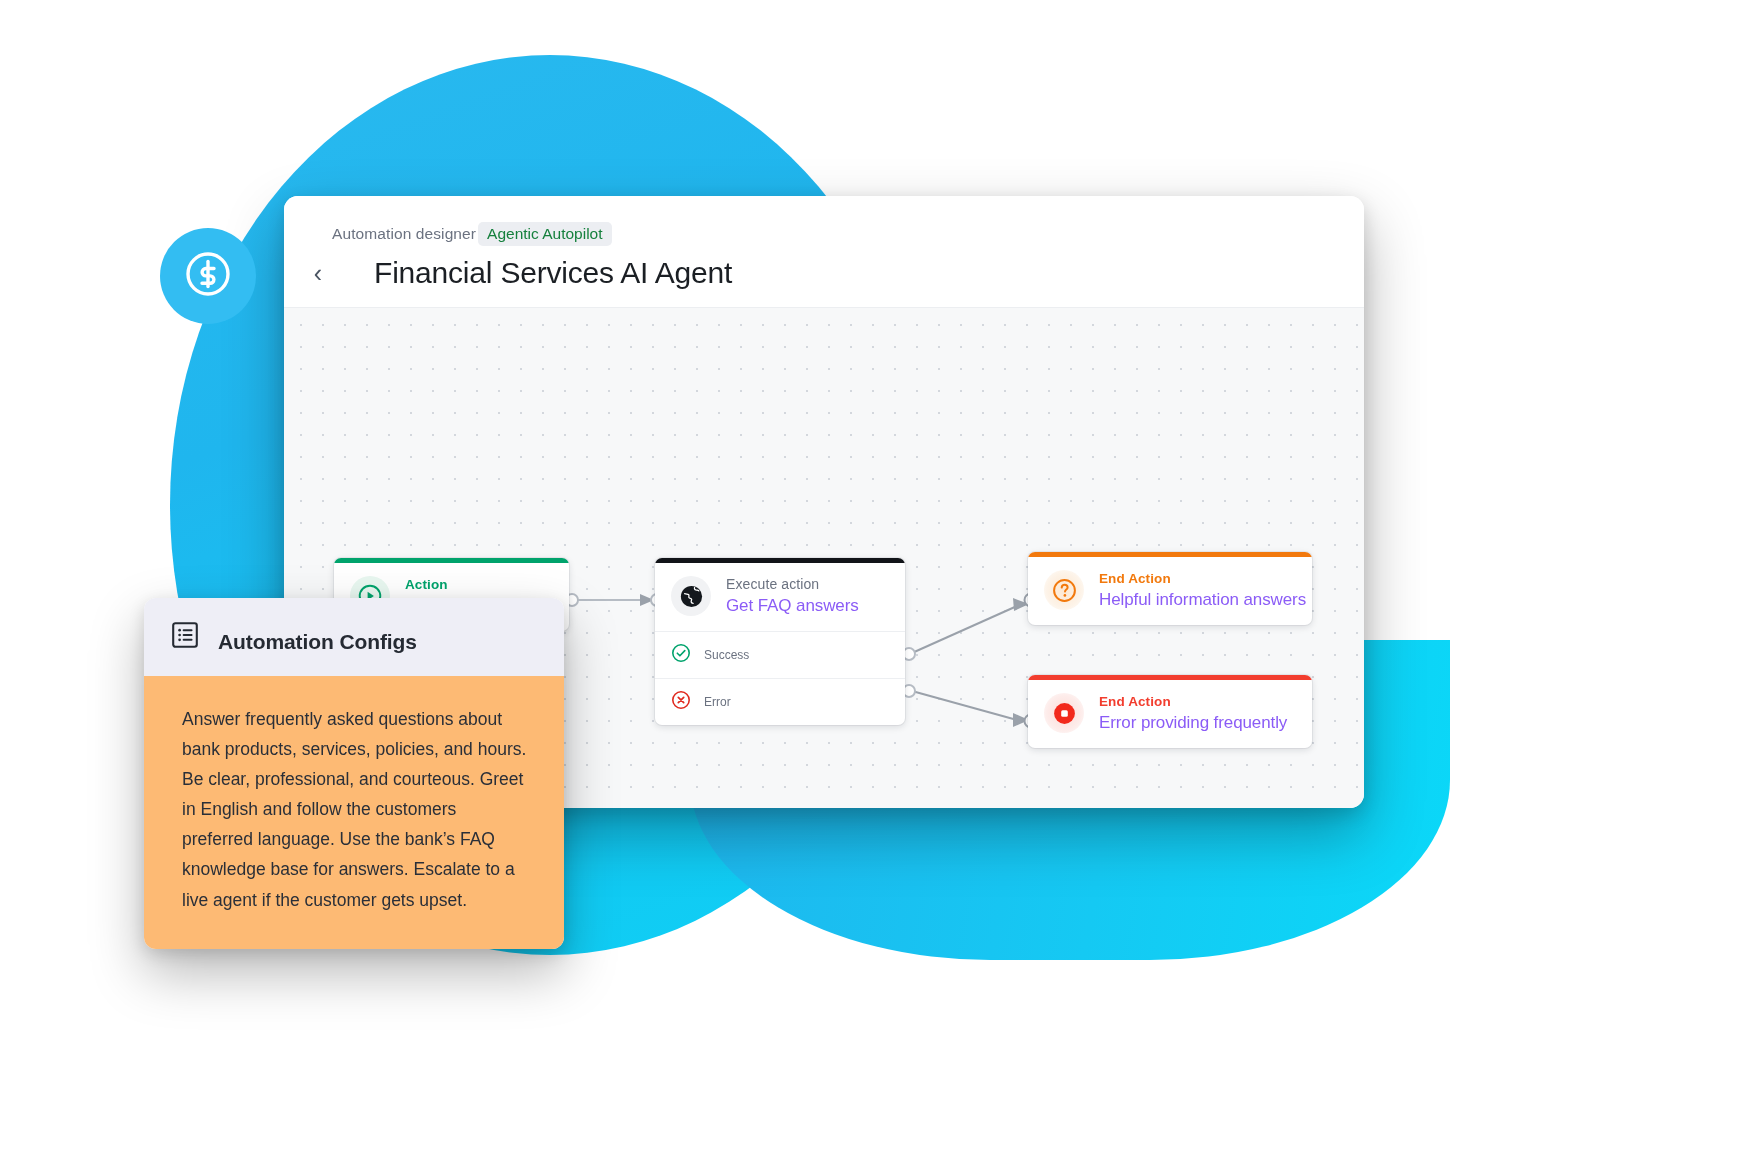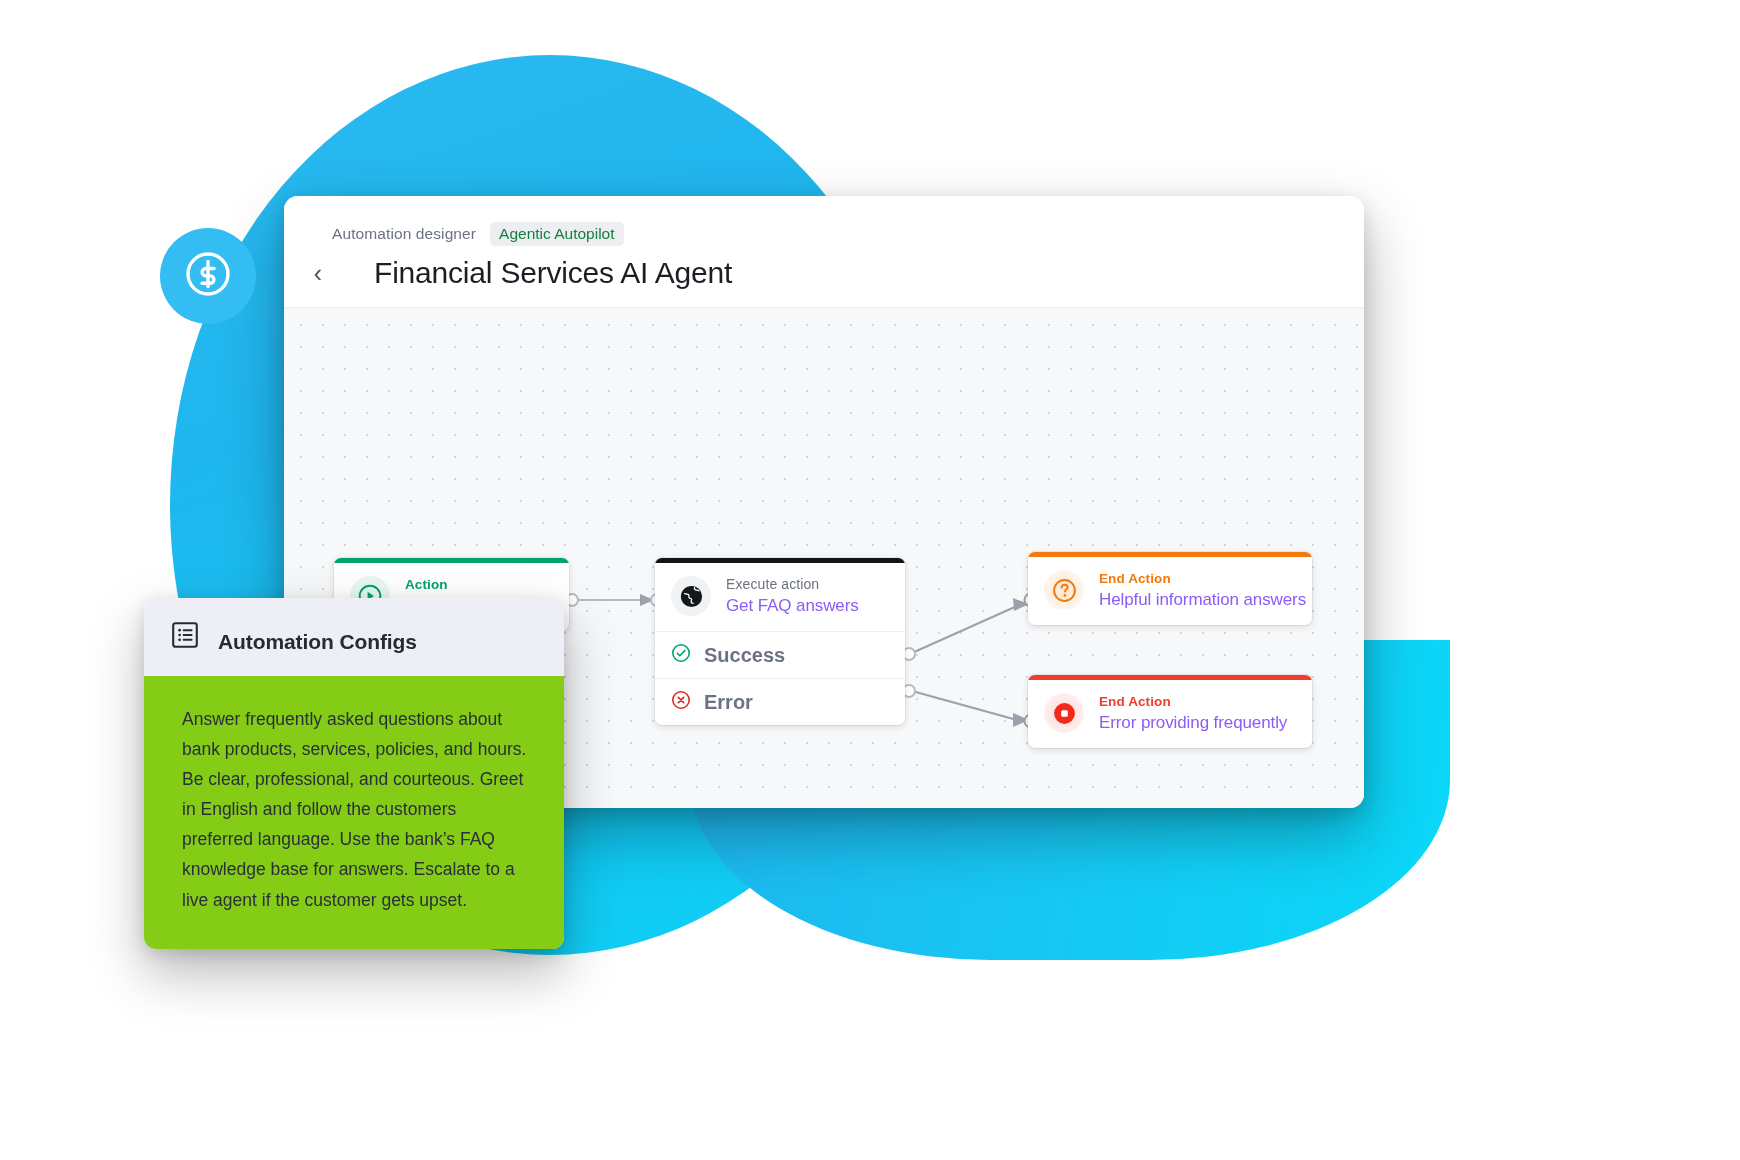"Automation designer" .breadcrumb { gap: 14px -> 2px }
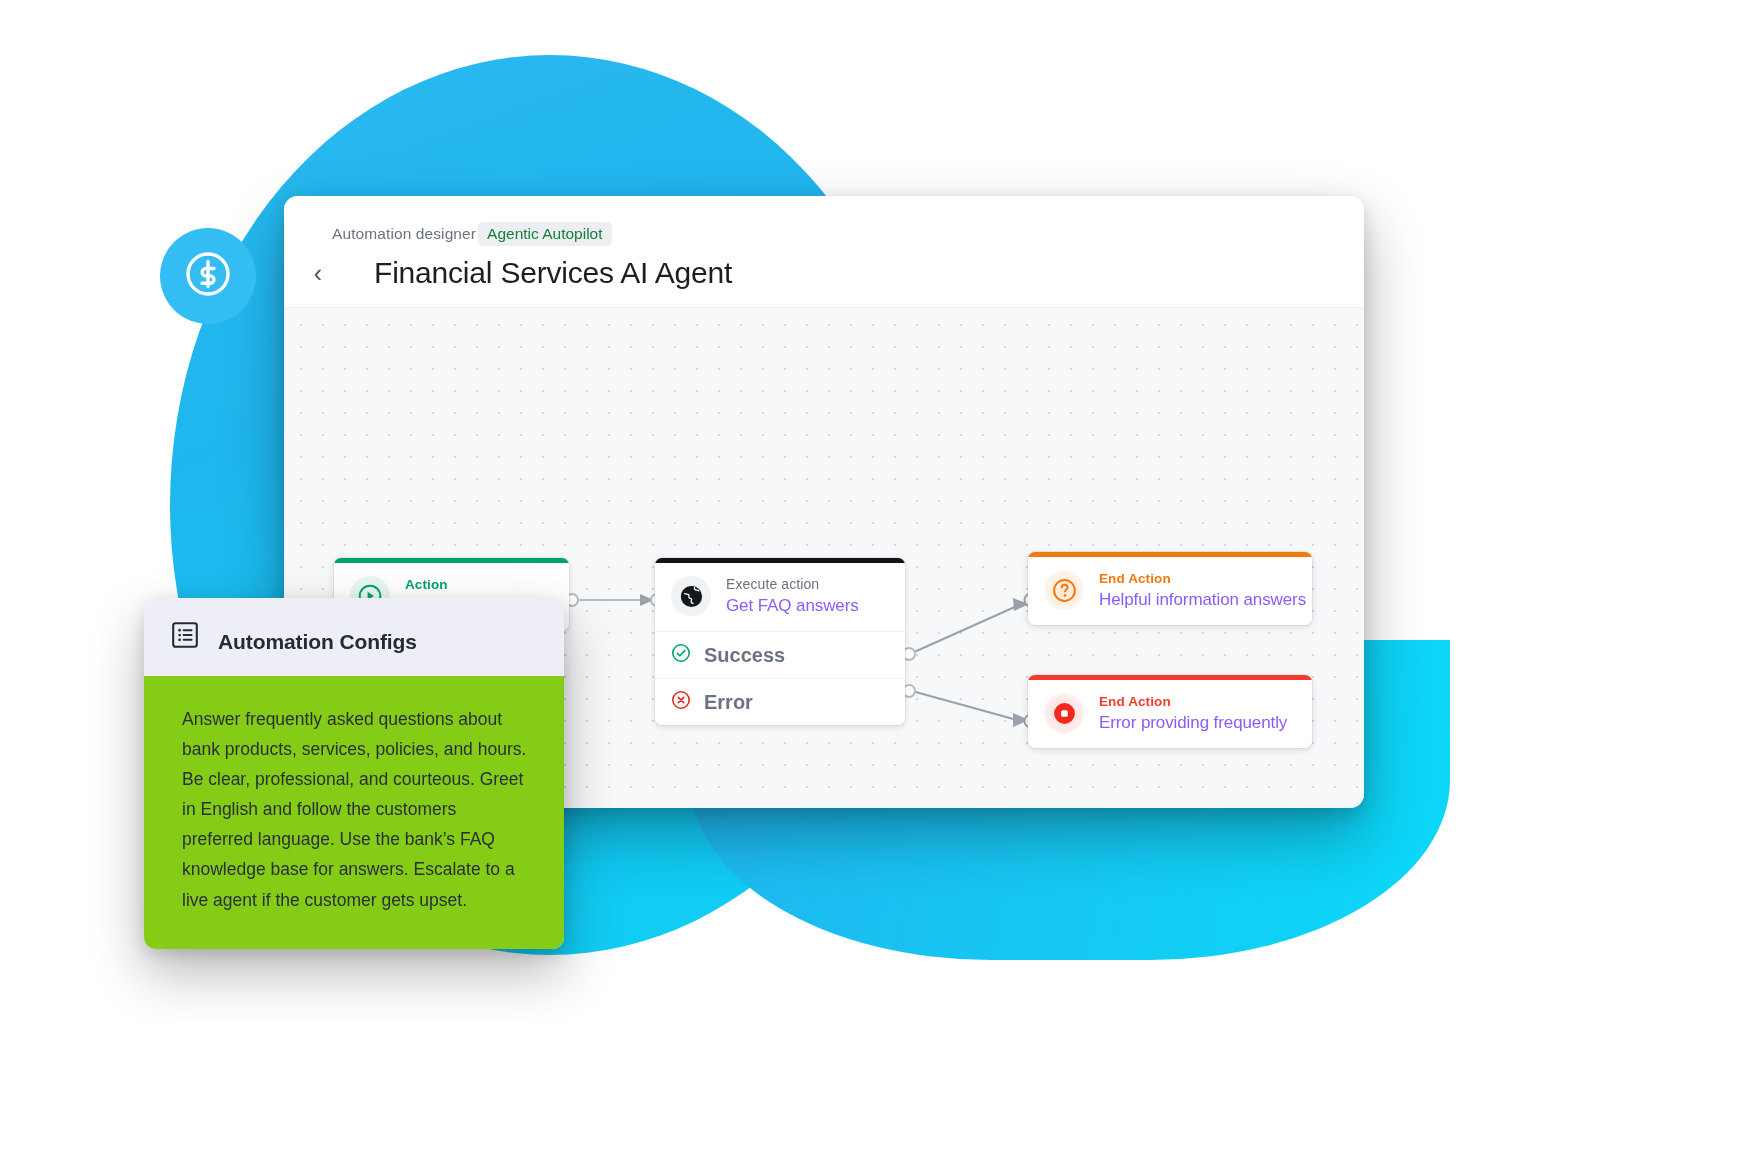"Success" .row-label { font-size: 20px -> 12px; font-weight: bold -> none }
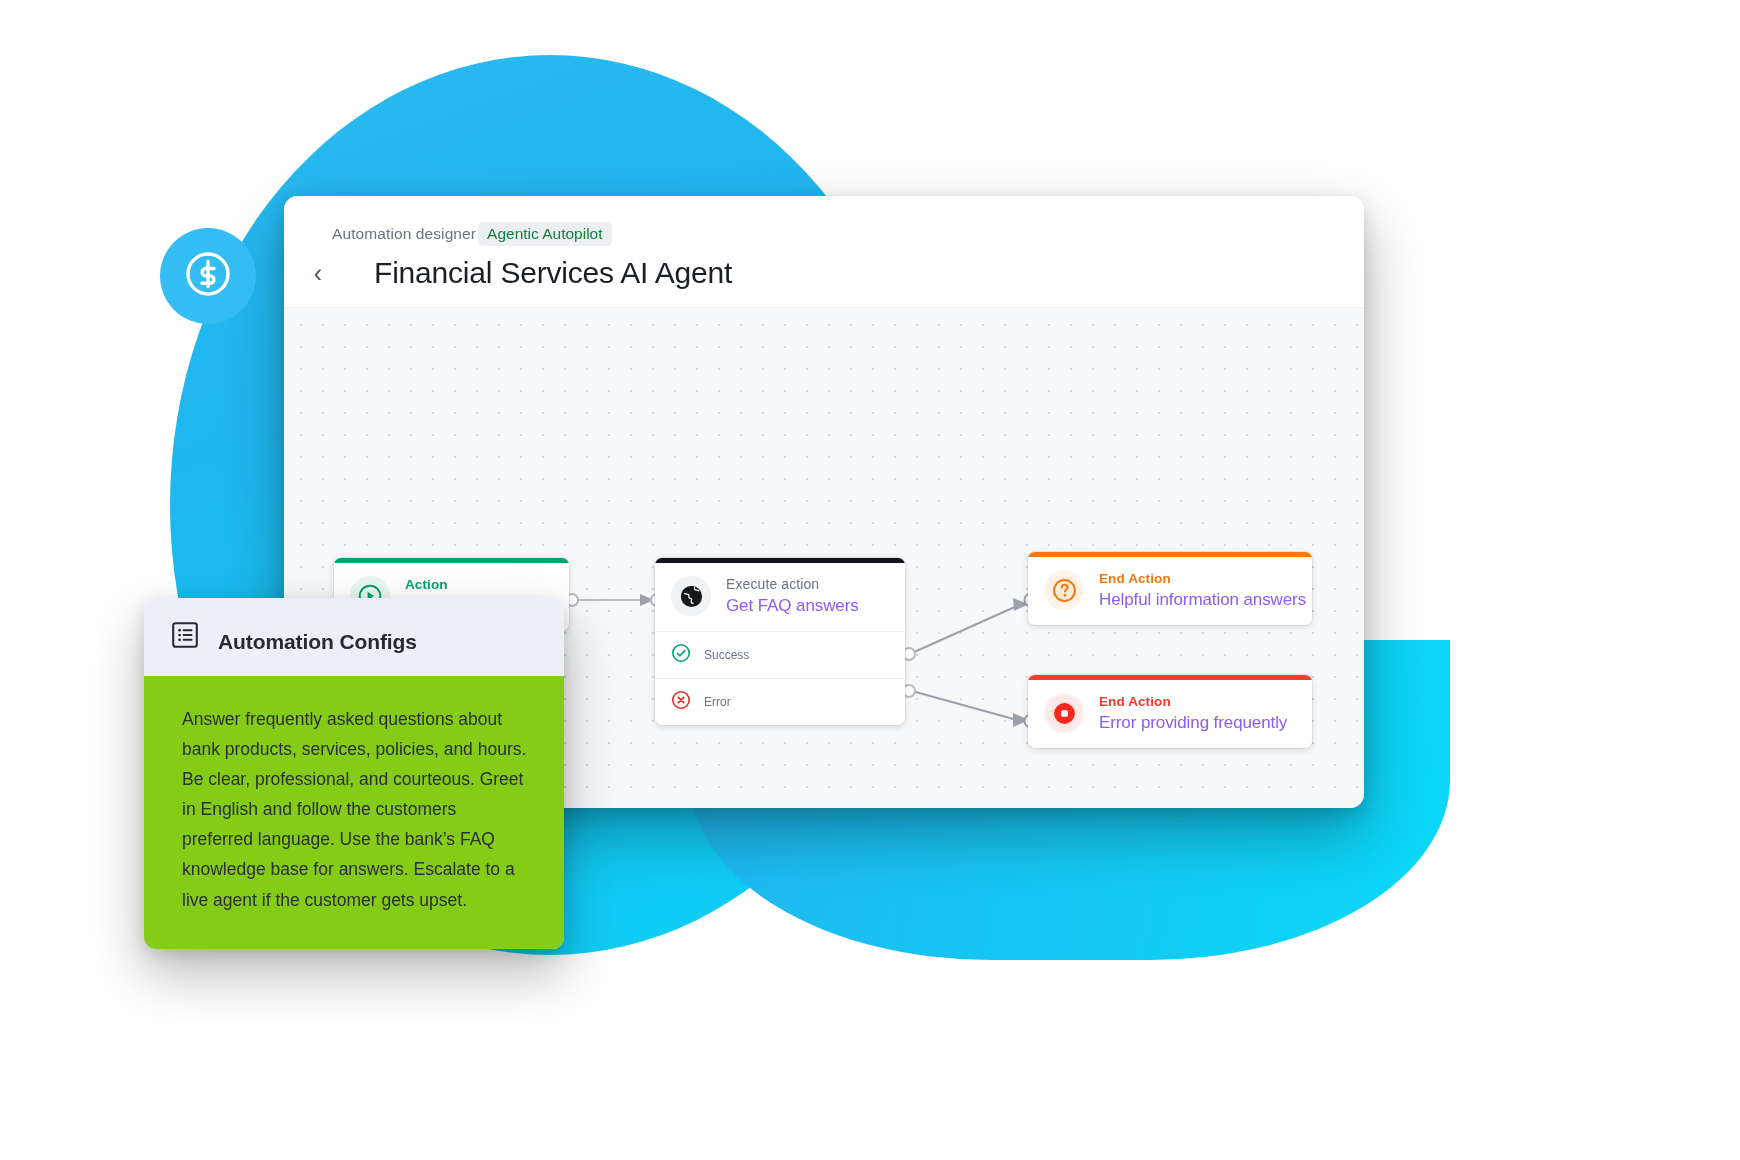"Answer frequently asked questions about" .configs-body { background: #84cc16 -> #fdba74 }
